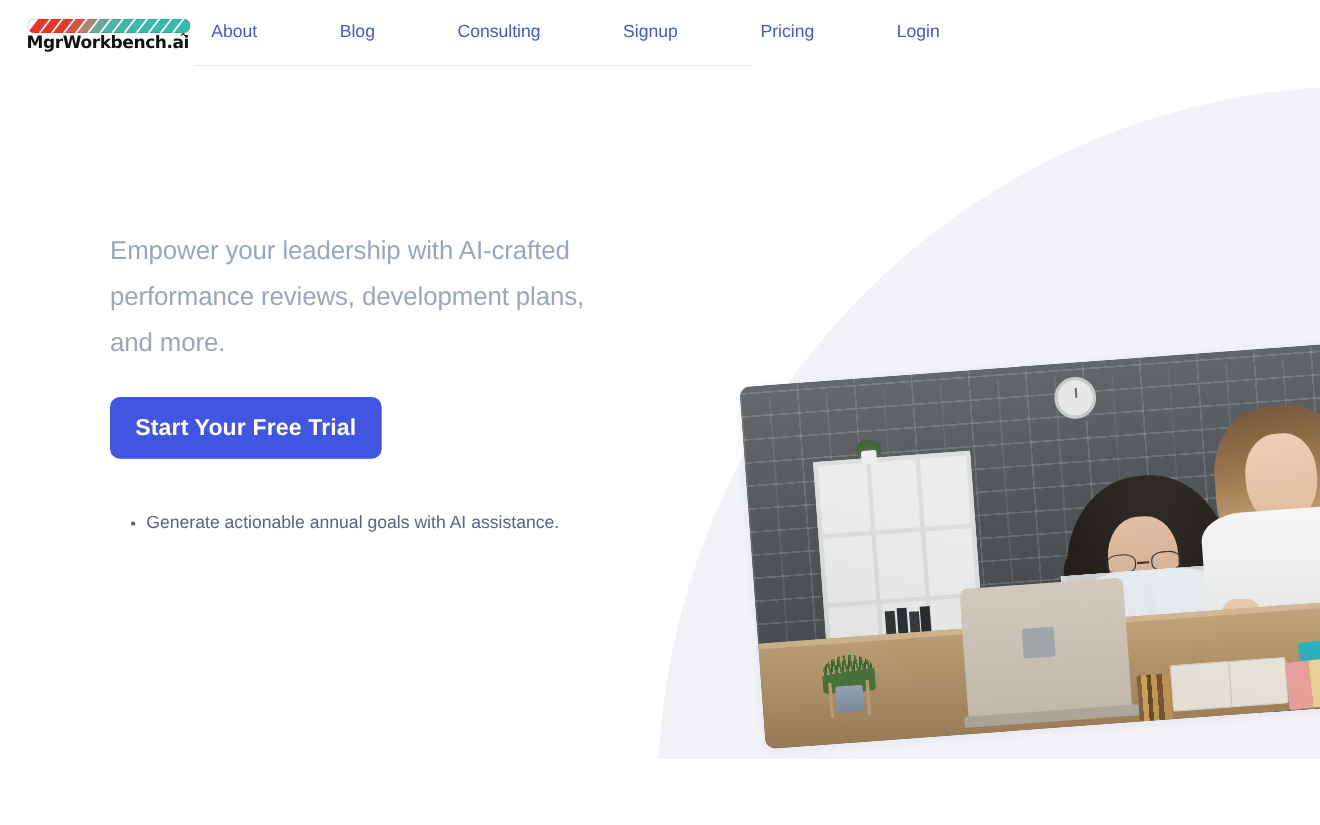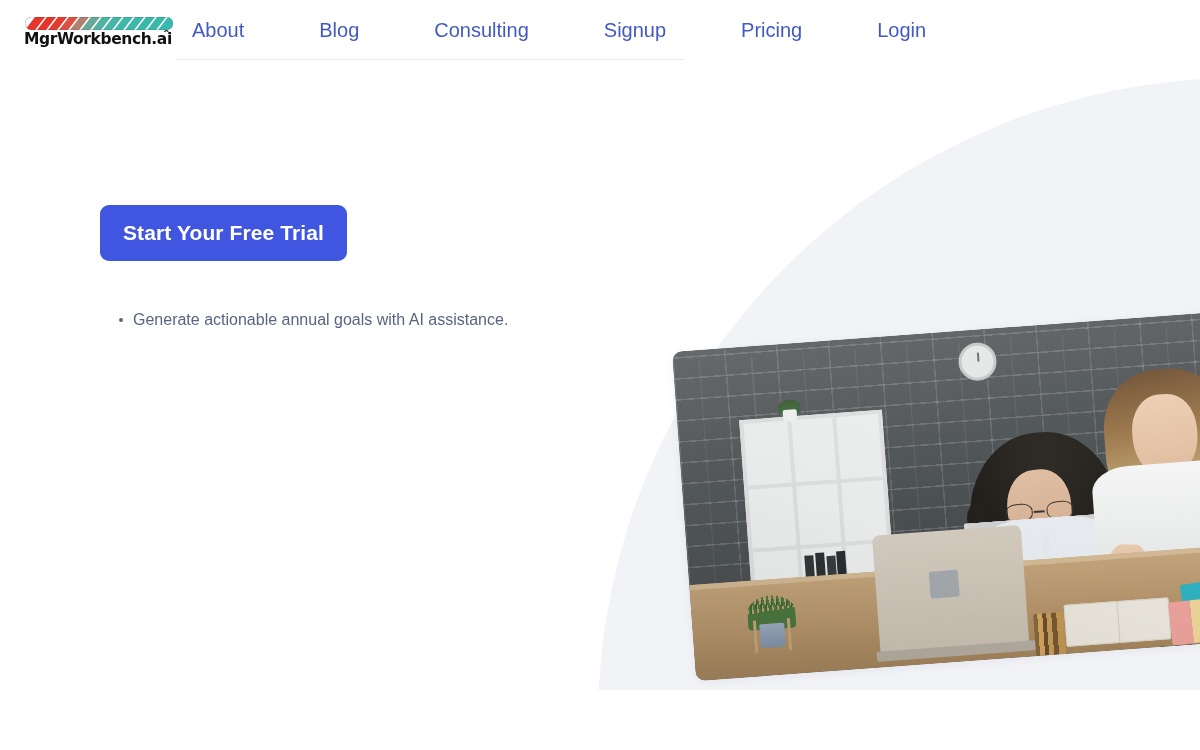"About" .nav-link { font-size: 20px -> 16px }
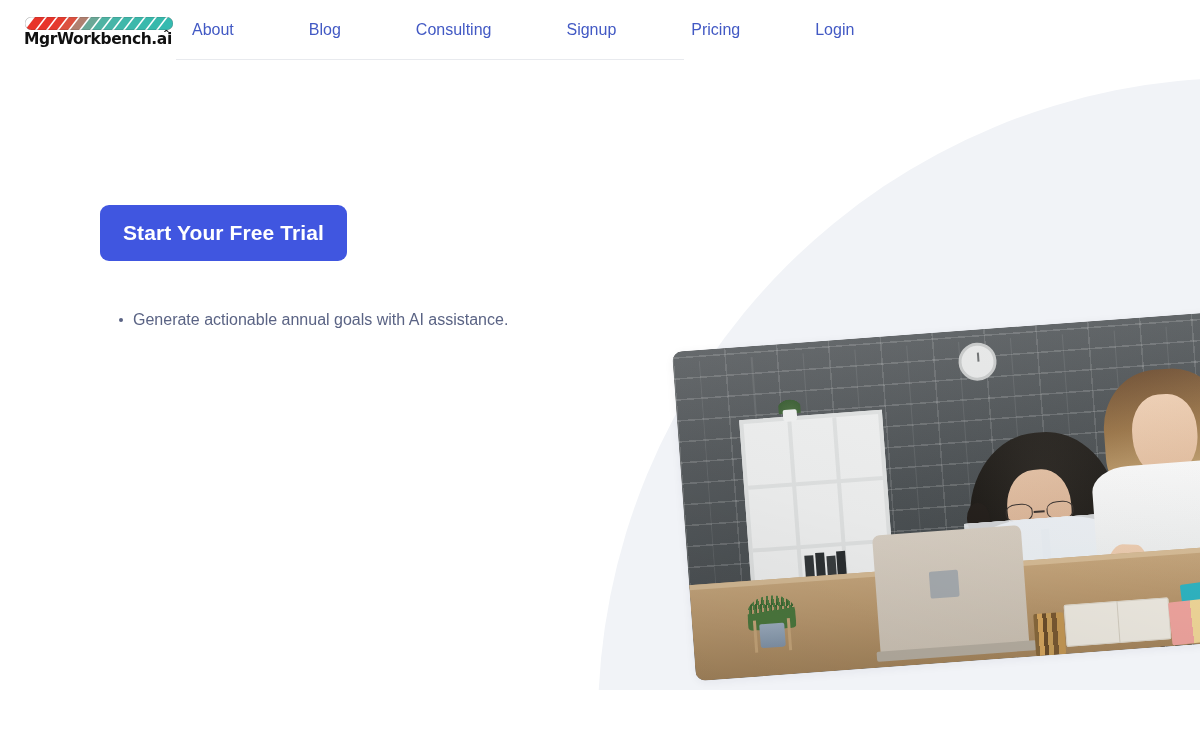"Empower your leadership with AI-crafted" p.subhead { html: none -> <p>Empower your leadership with AI-crafted performance reviews, development plans, and more.</p> }
